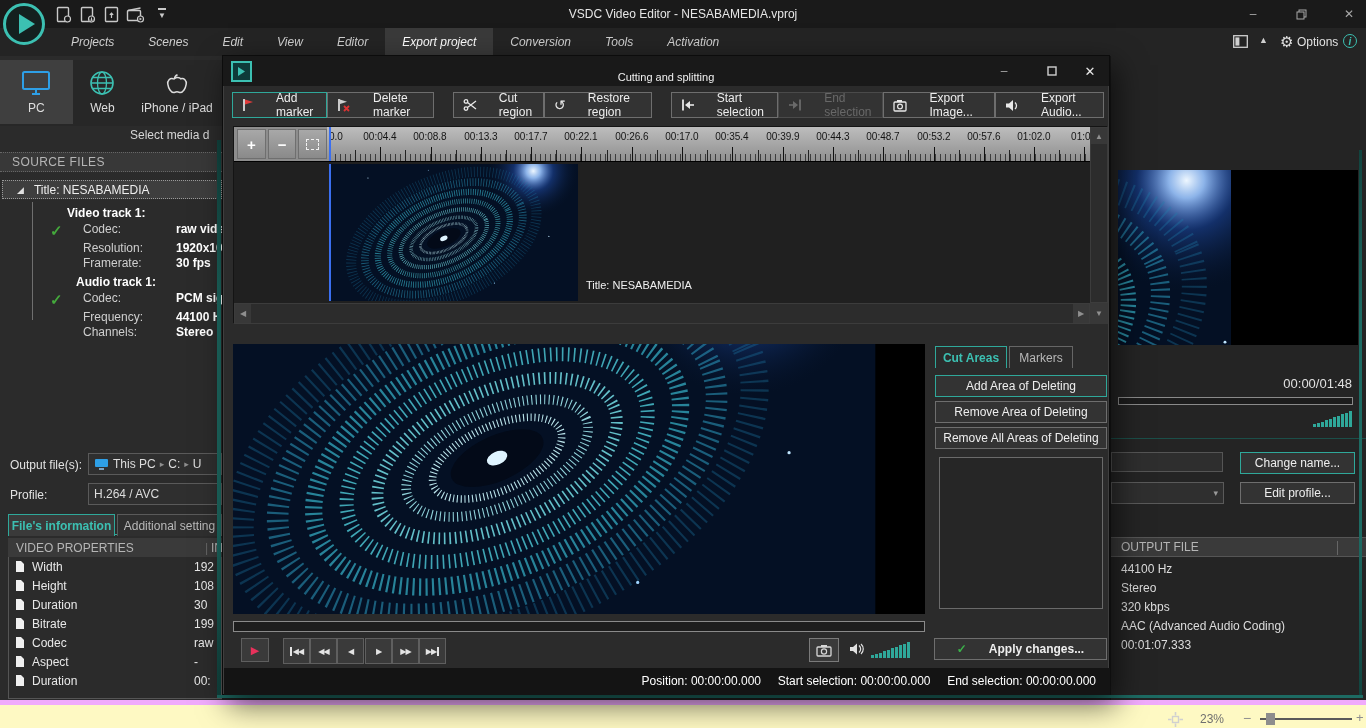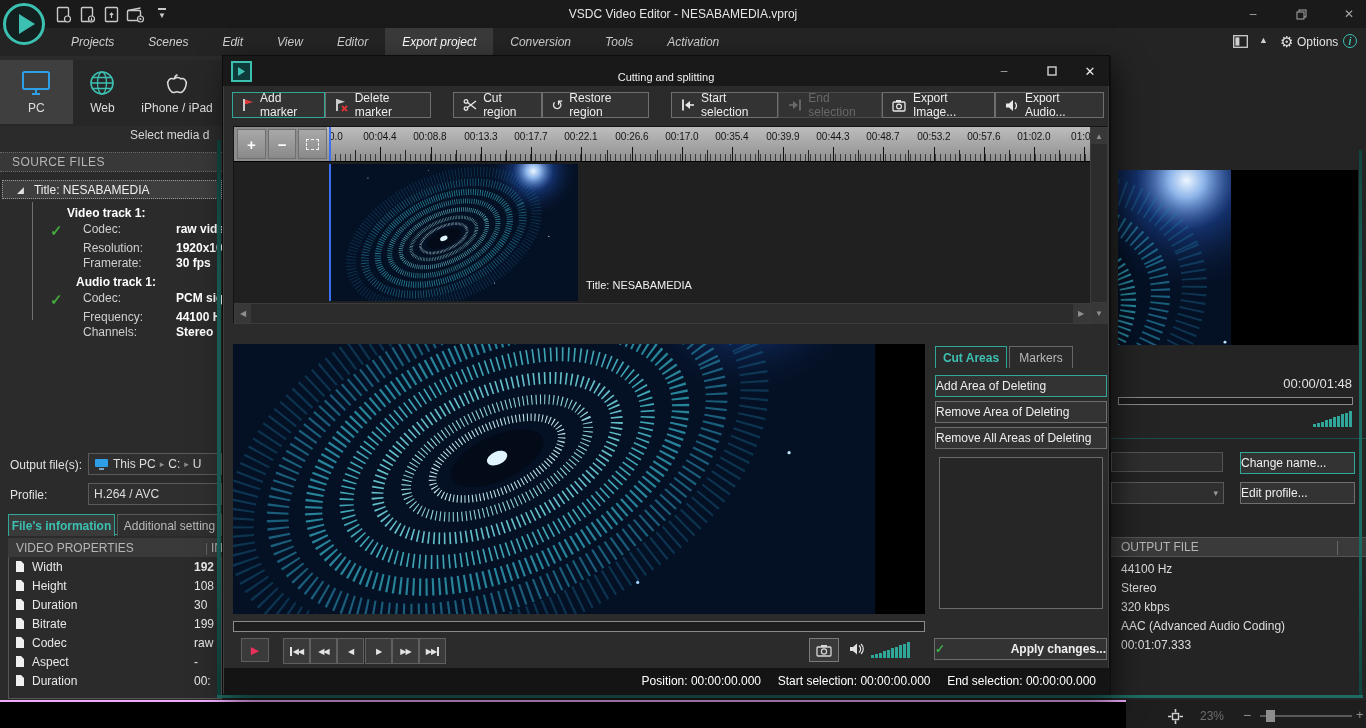"Add marker" .btn { gap: 6px -> 22px; justify-content: space-between -> center }
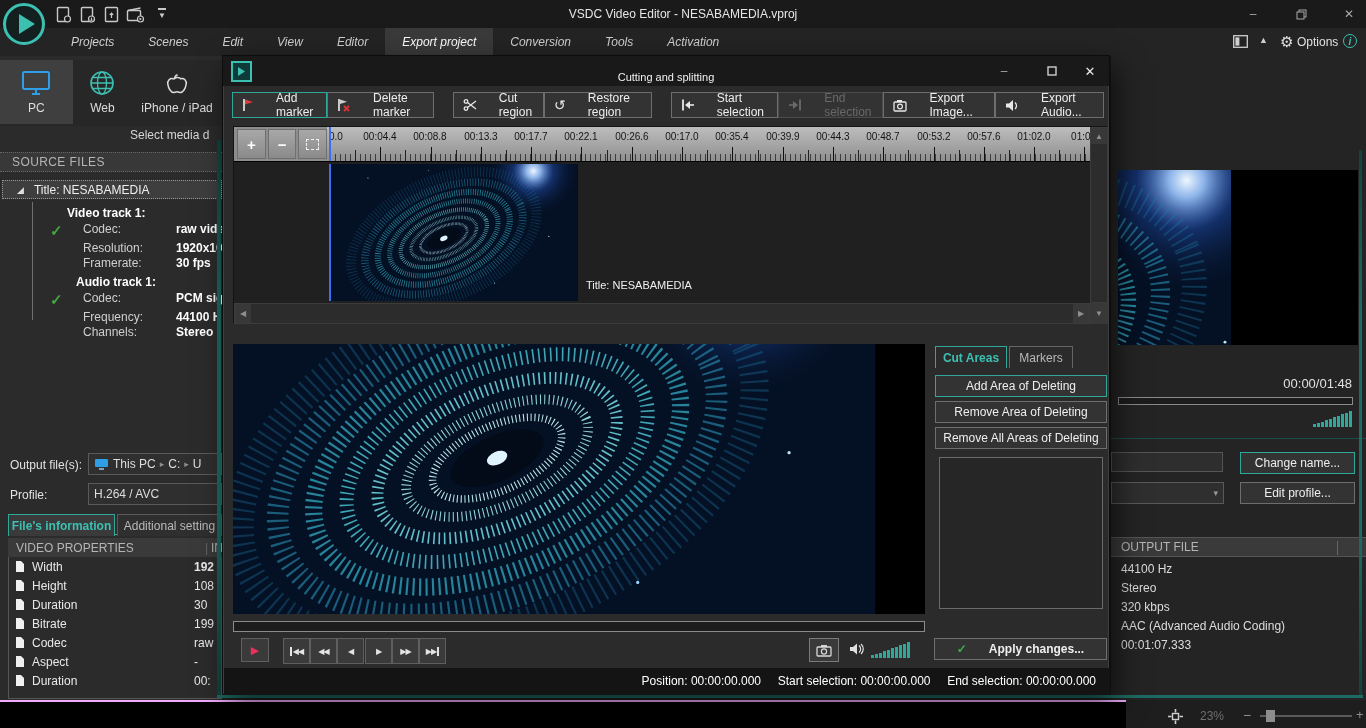"192" span.a { font-weight: bold -> none }
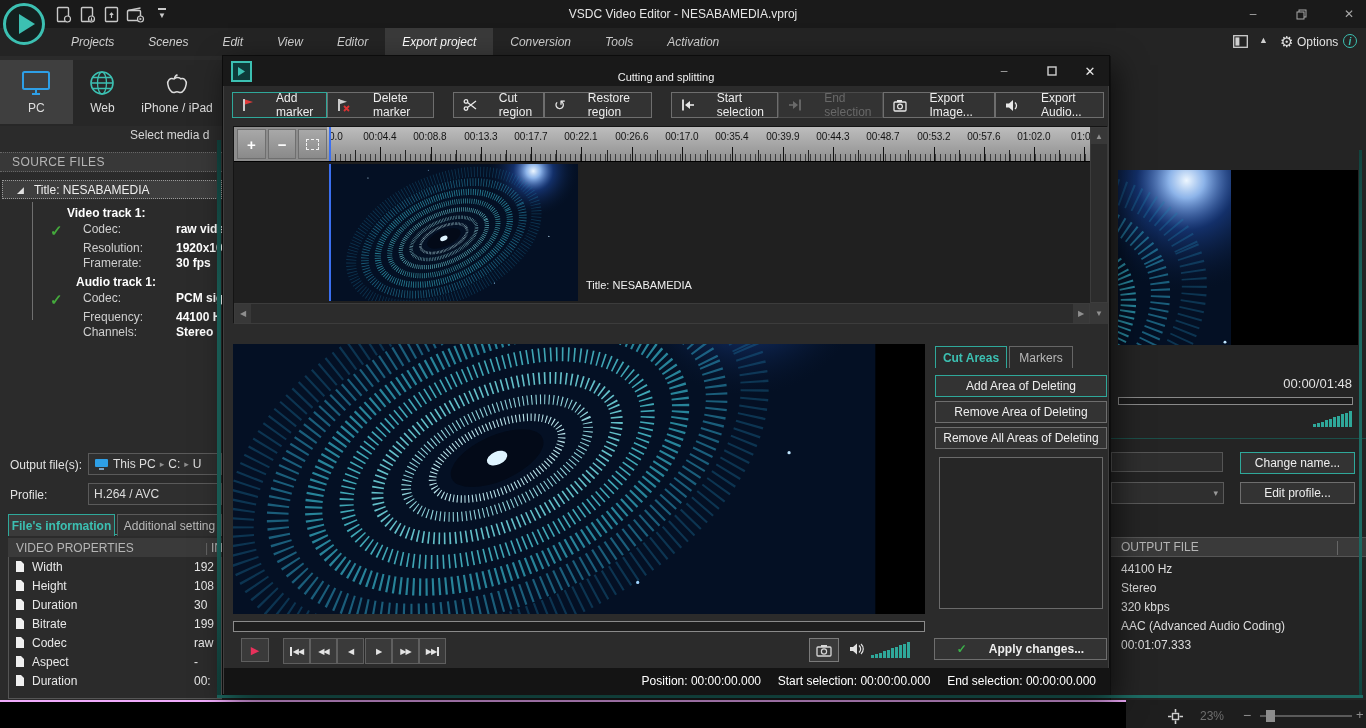"23%" div.a { background: #000000 -> #fef9c3; border-top: 2px solid #f0abfc -> 5px solid #f0abfc; width: 1126px -> 1366px }
